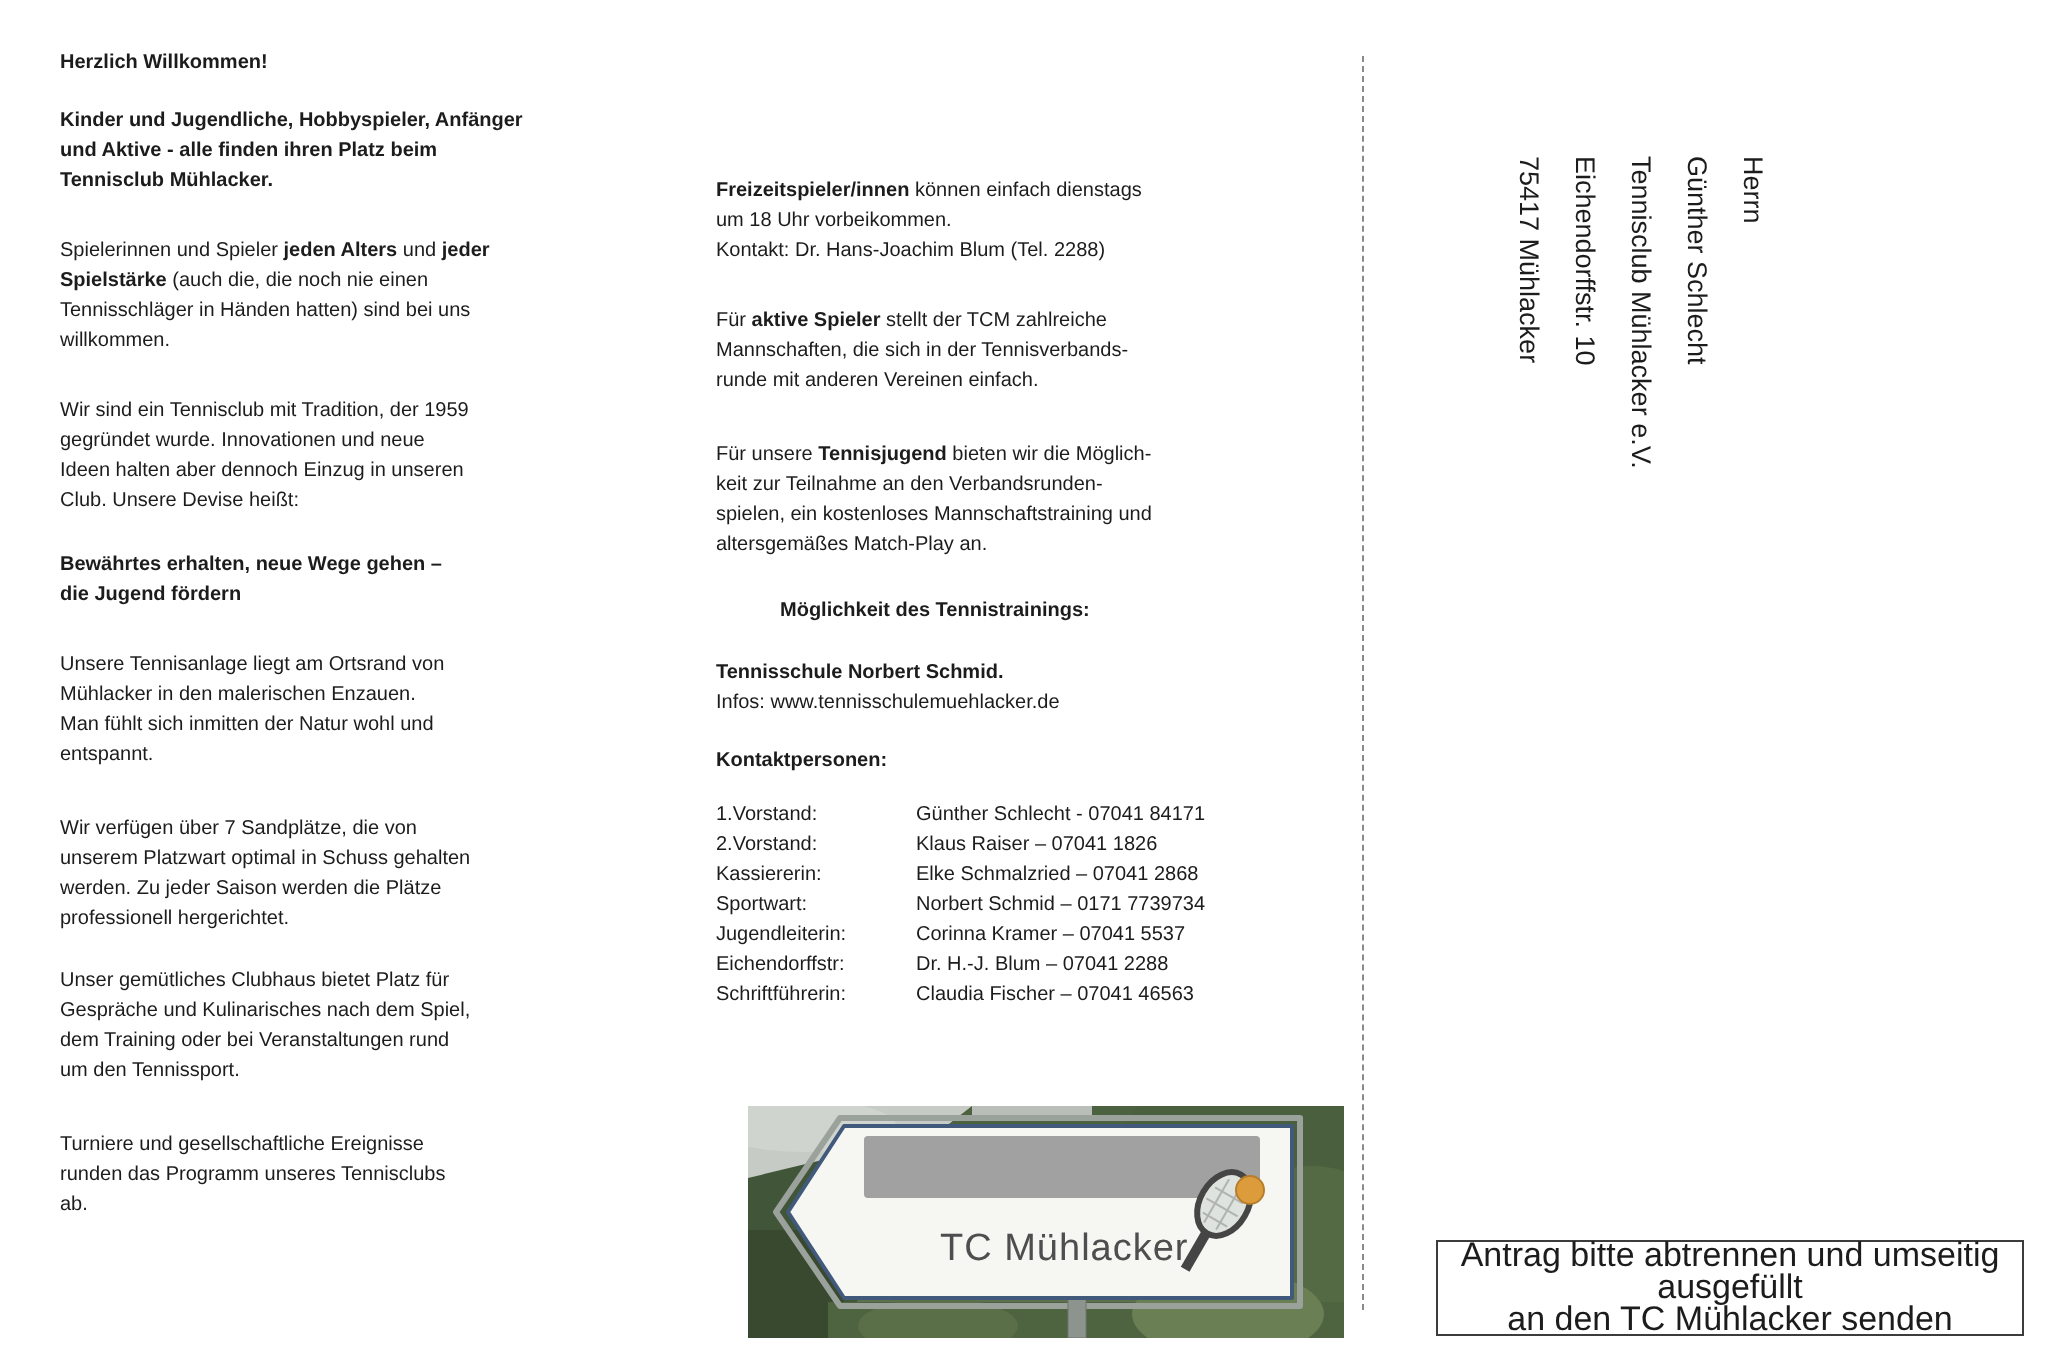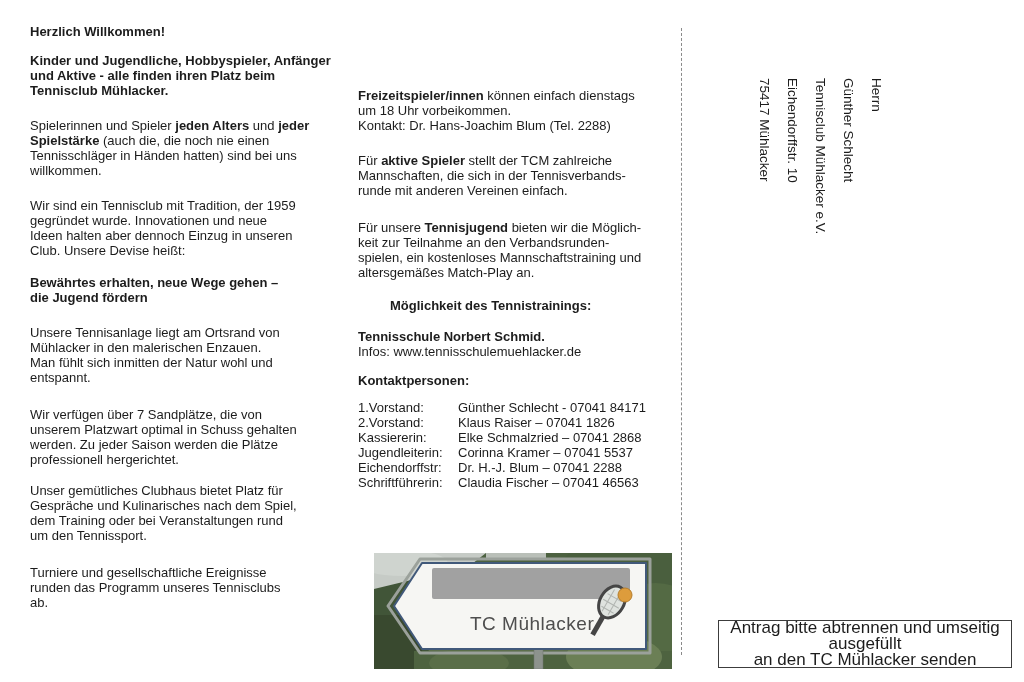"Herzlich Willkommen!" .col { font-size: 13px -> 10px }
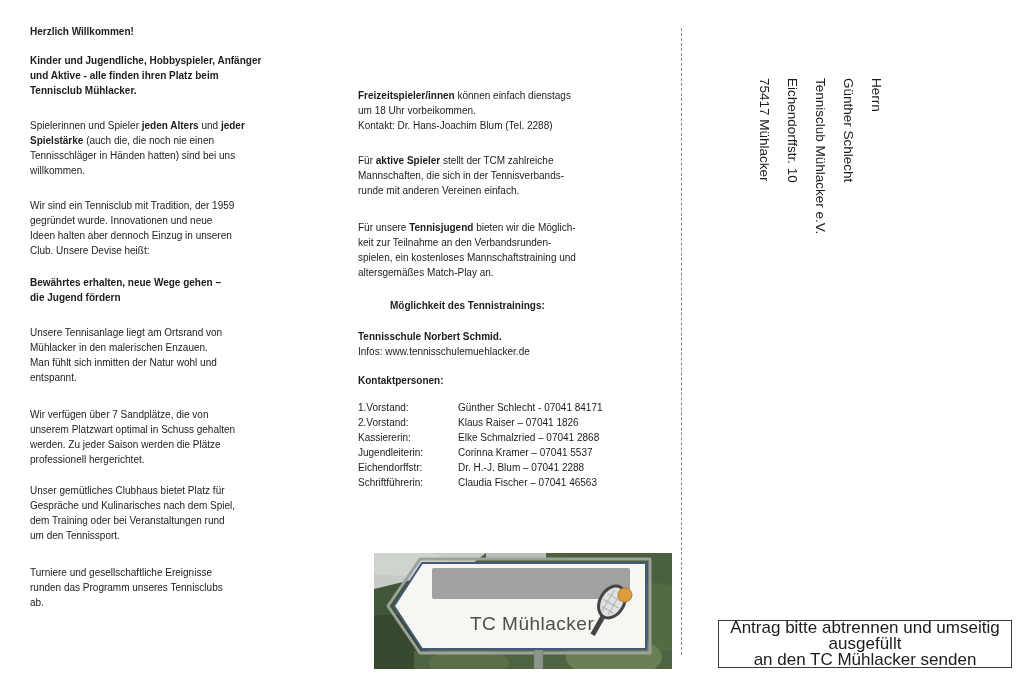"Sportwart:" div.contact-row { html: none -> <div> <span>Sportwart:</span> <span>Norbert Schmid – 0171 7739734</span> </div> }
